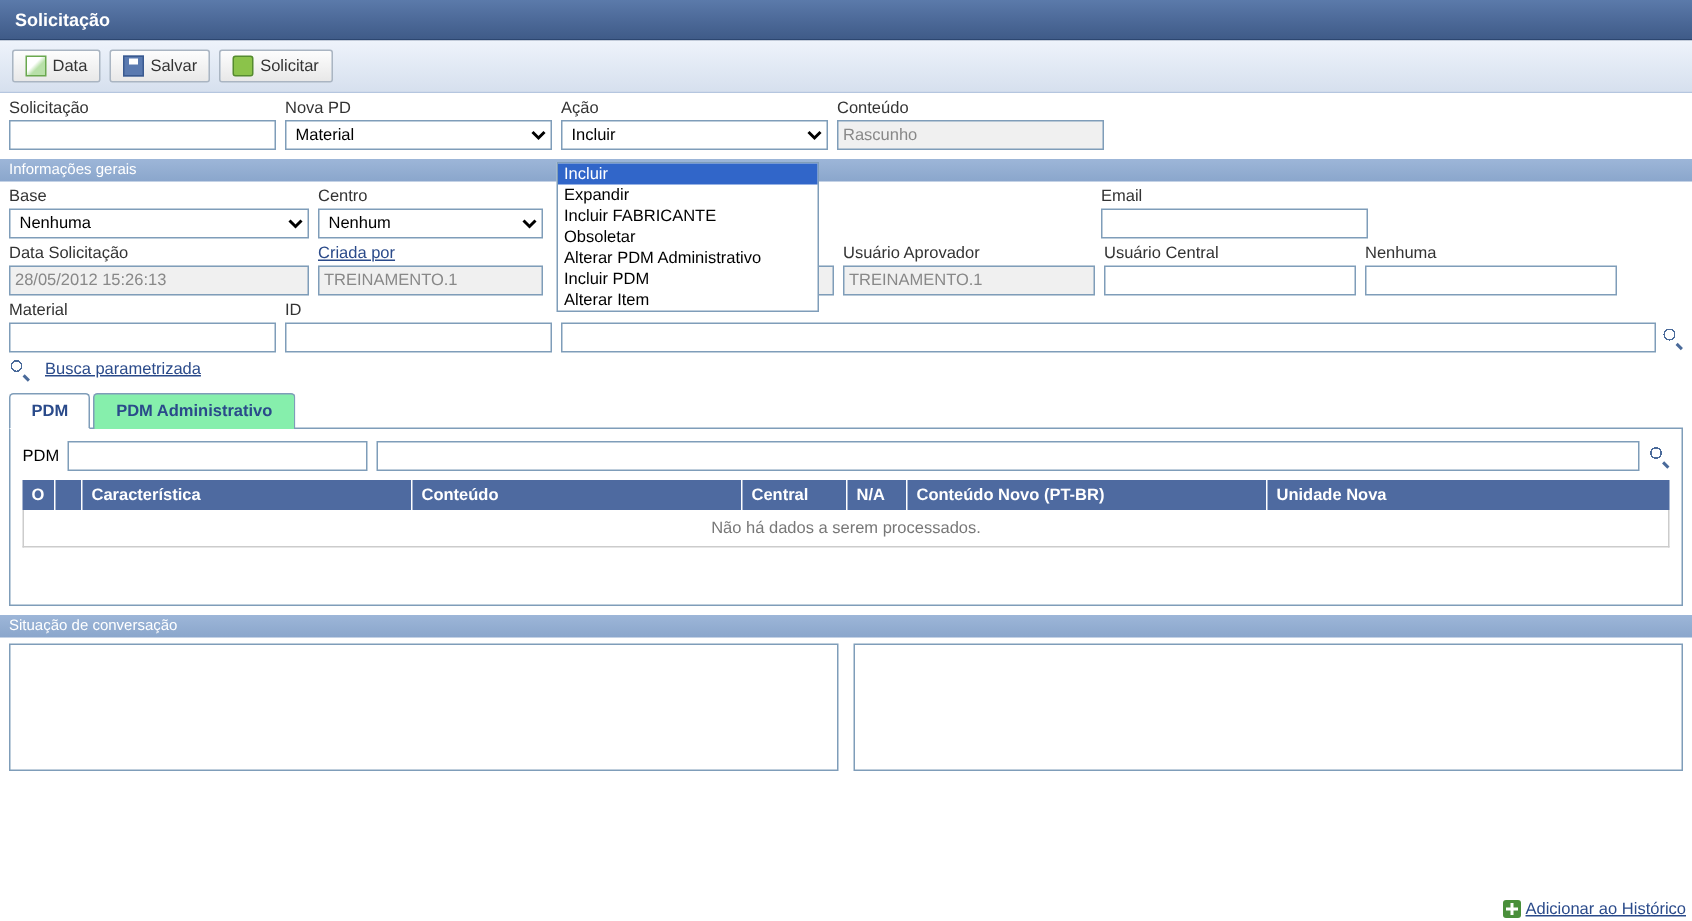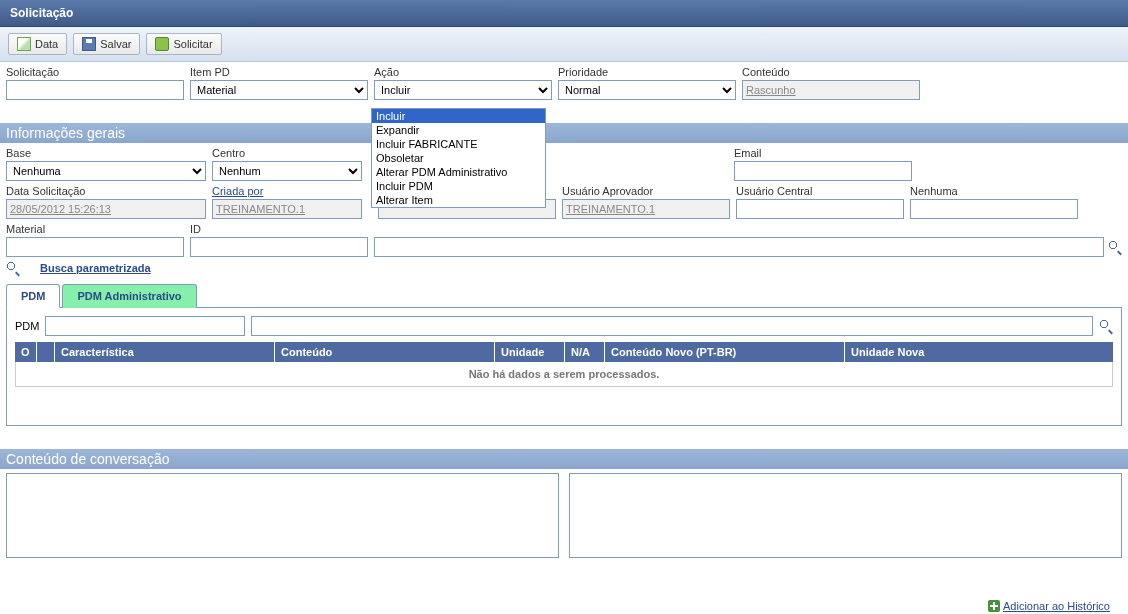"Item PD" label { text: Item -> Nova }
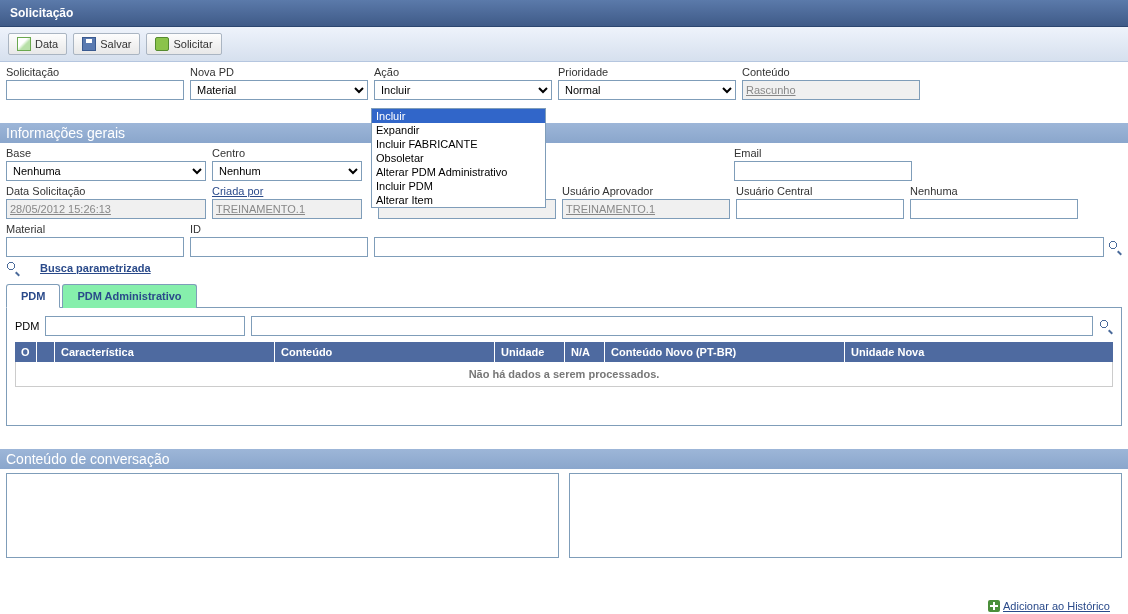"Prioridade" div.field { html: <div> <label>Prioridade</label> <select><option>Normal</option></select> </div> -> none }
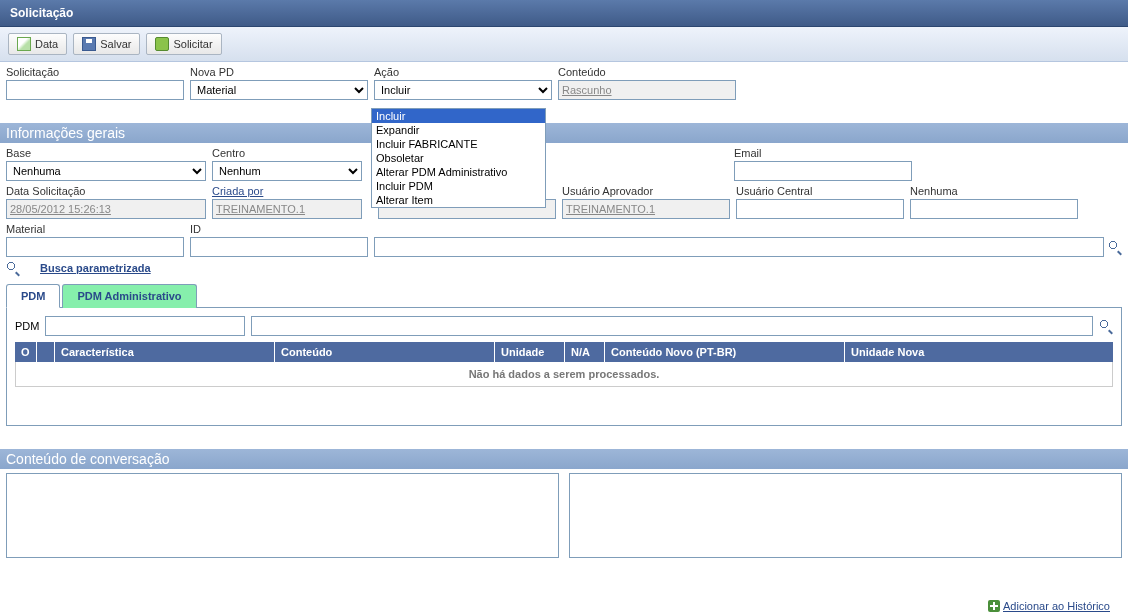"Rascunho" input[readonly] { text-decoration: underline -> none }
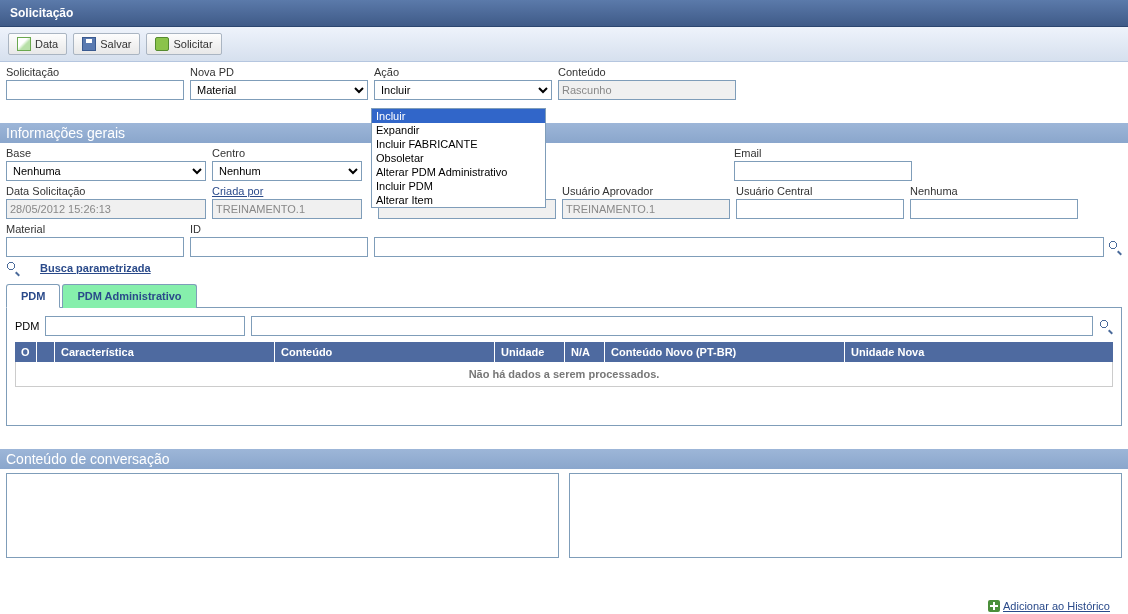"Informações gerais" .section-hdr { font-size: 14px -> 10px; margin-top: 17px -> 0 }
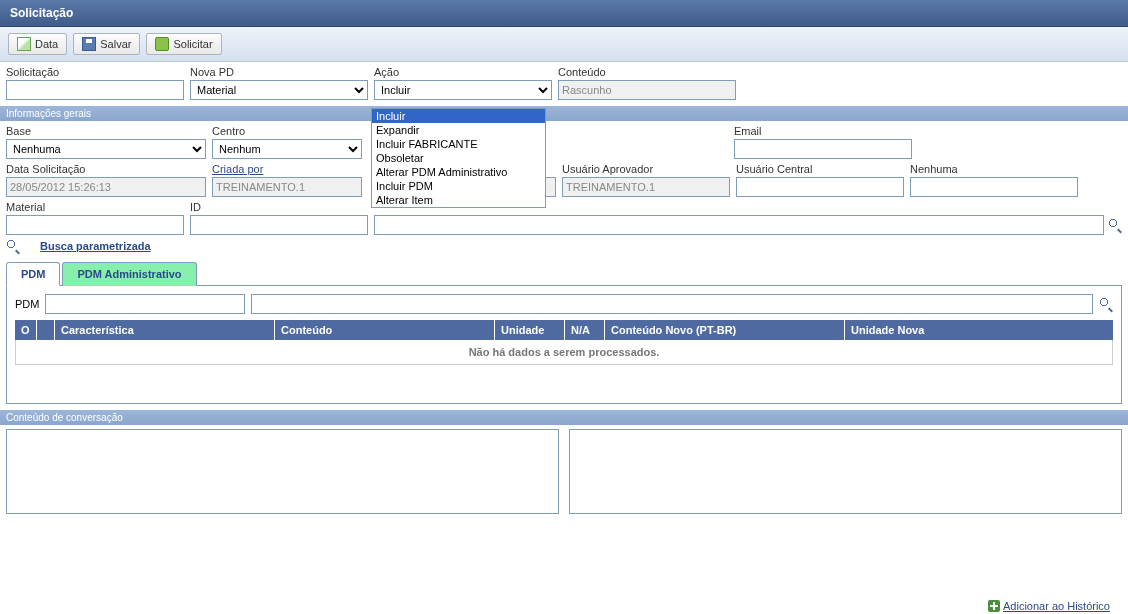"Busca parametrizada" .link-right { font-weight: bold -> none; gap: 20px -> 10px }
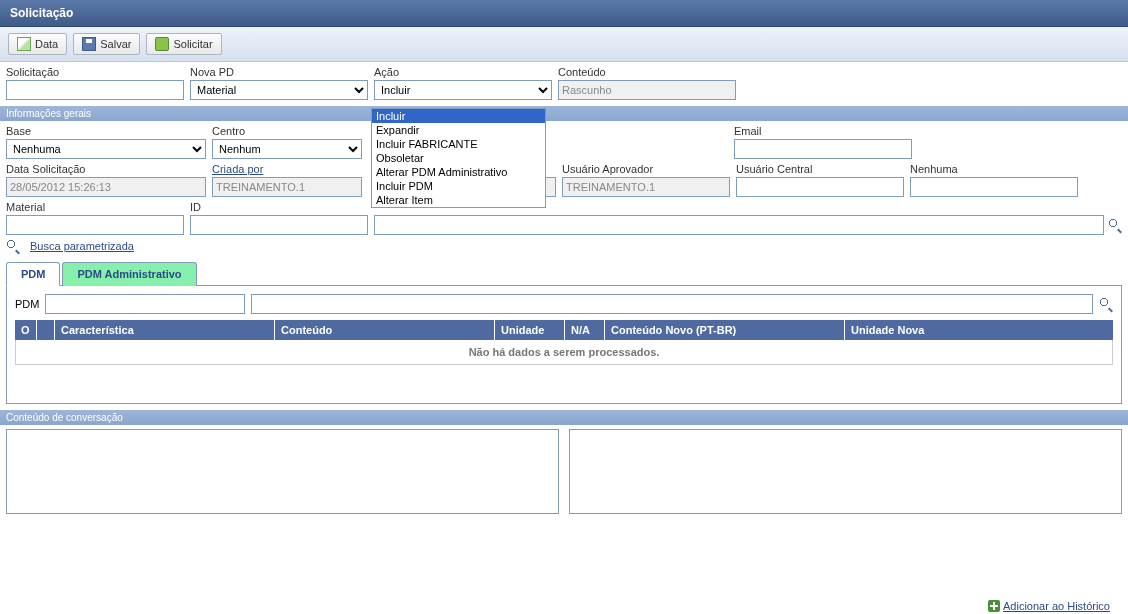"Unidade" div.gh { text: Unidade -> Central }
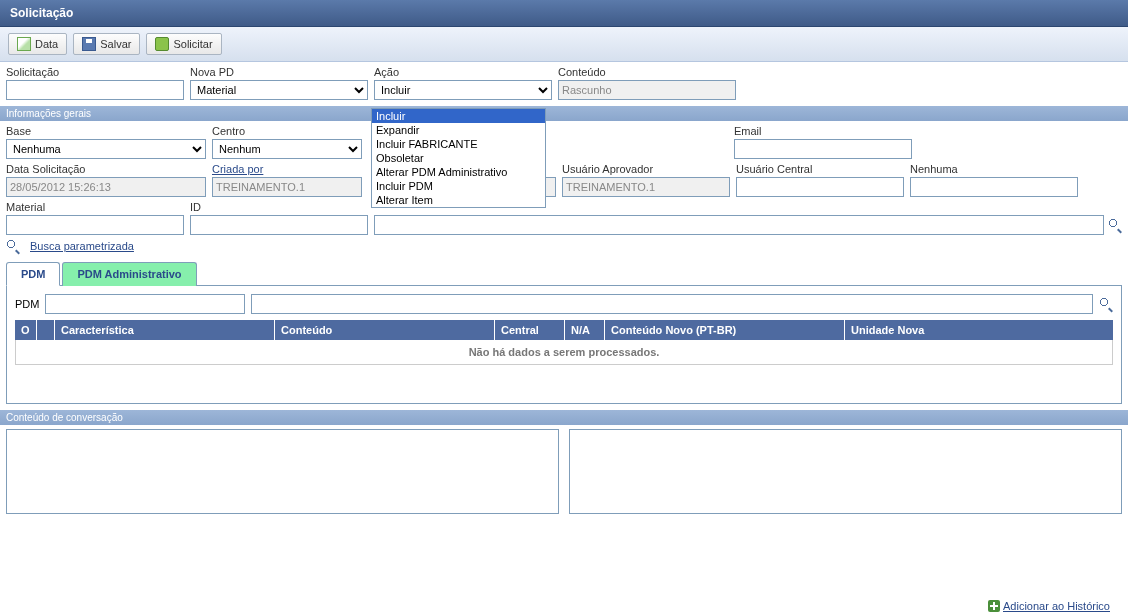"Não há dados a serem" .grid-empty { font-weight: bold -> none }
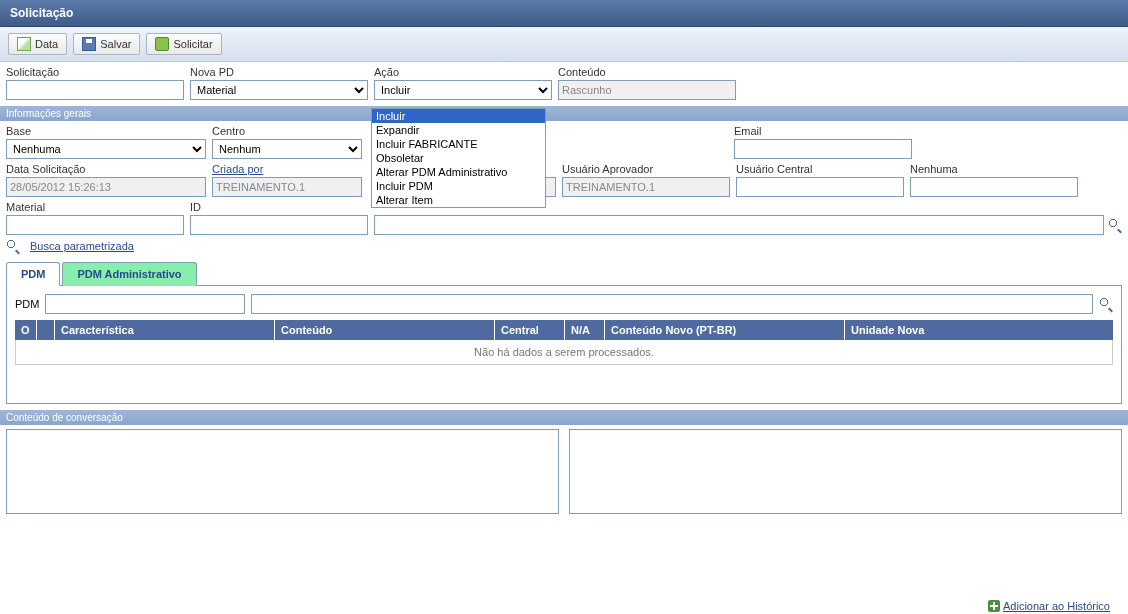"Conteúdo de conversação" div.section-hdr { text: Conteúdo -> Situação }
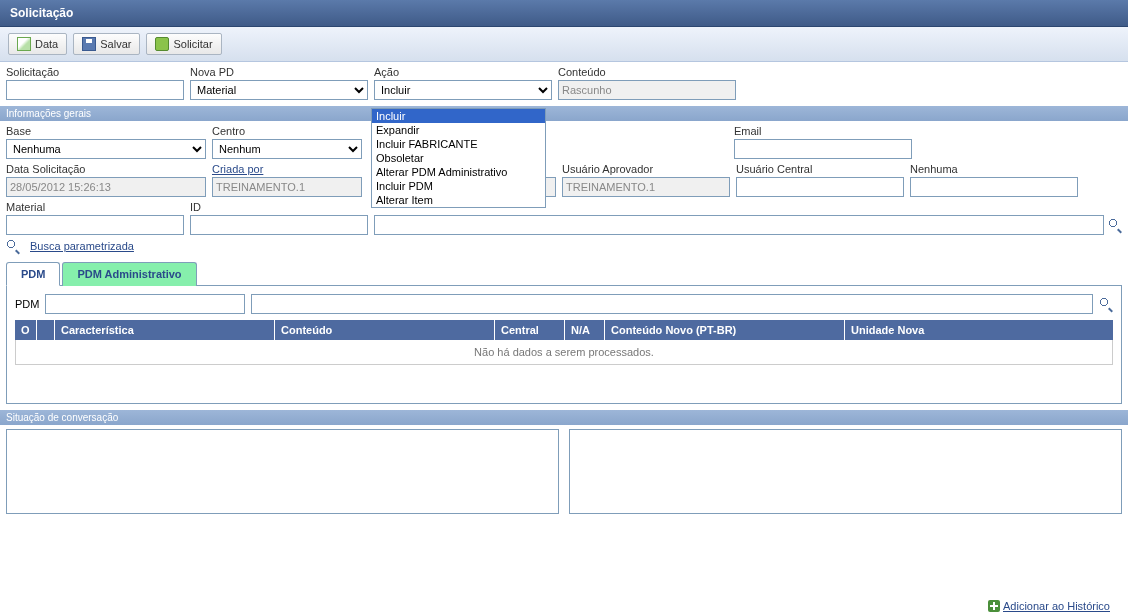"Adicionar ao Histórico" .bottom-link { right: 18px -> 4px }
